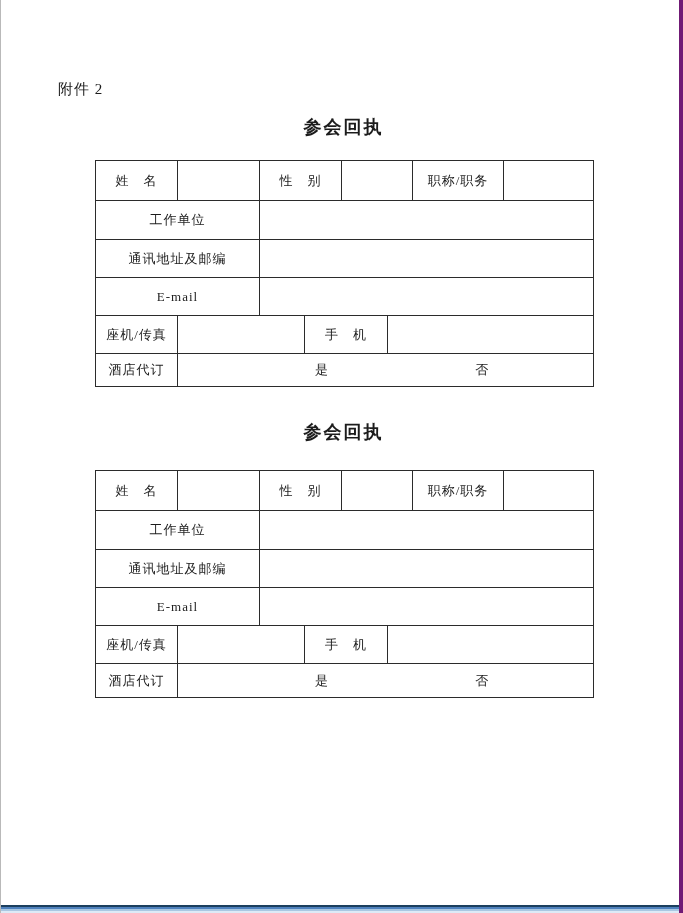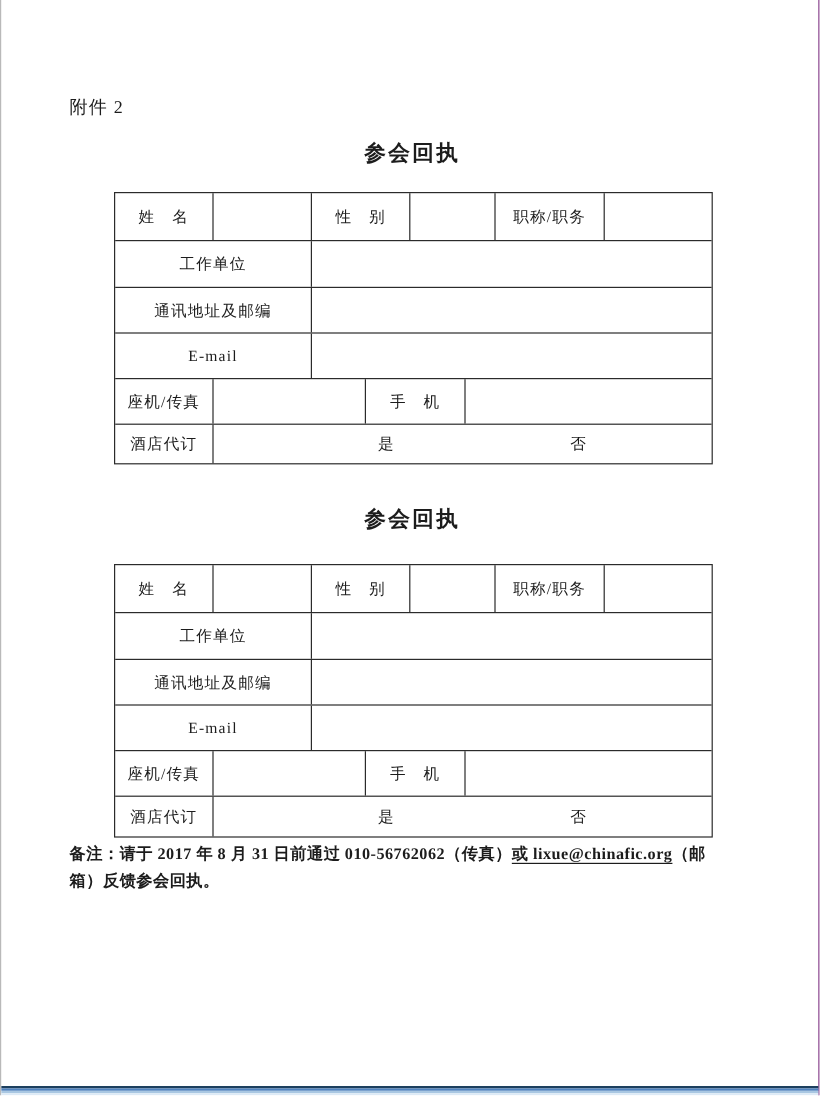"附件 2" .page { border-right: 1px solid #701a75 -> 4px solid #701a75 }
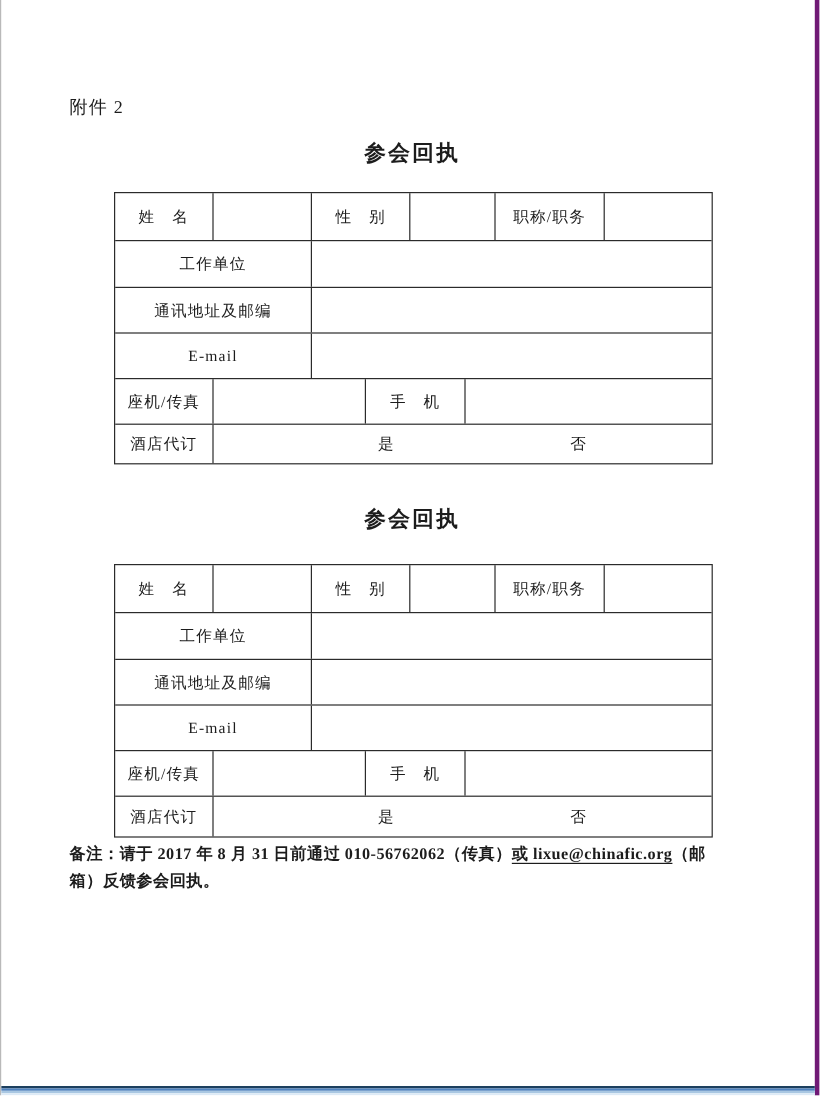"备注：请于 2017 年 8 月" div.note { html: <div> <span>备注：请于 2017 年 8 月 31 日前通过 010-56762062（传真）</span><span>或 lixue@chinafic.org</span><span>（邮</span><br> <span>箱）反馈参会回执。</span> </div> -> none }
